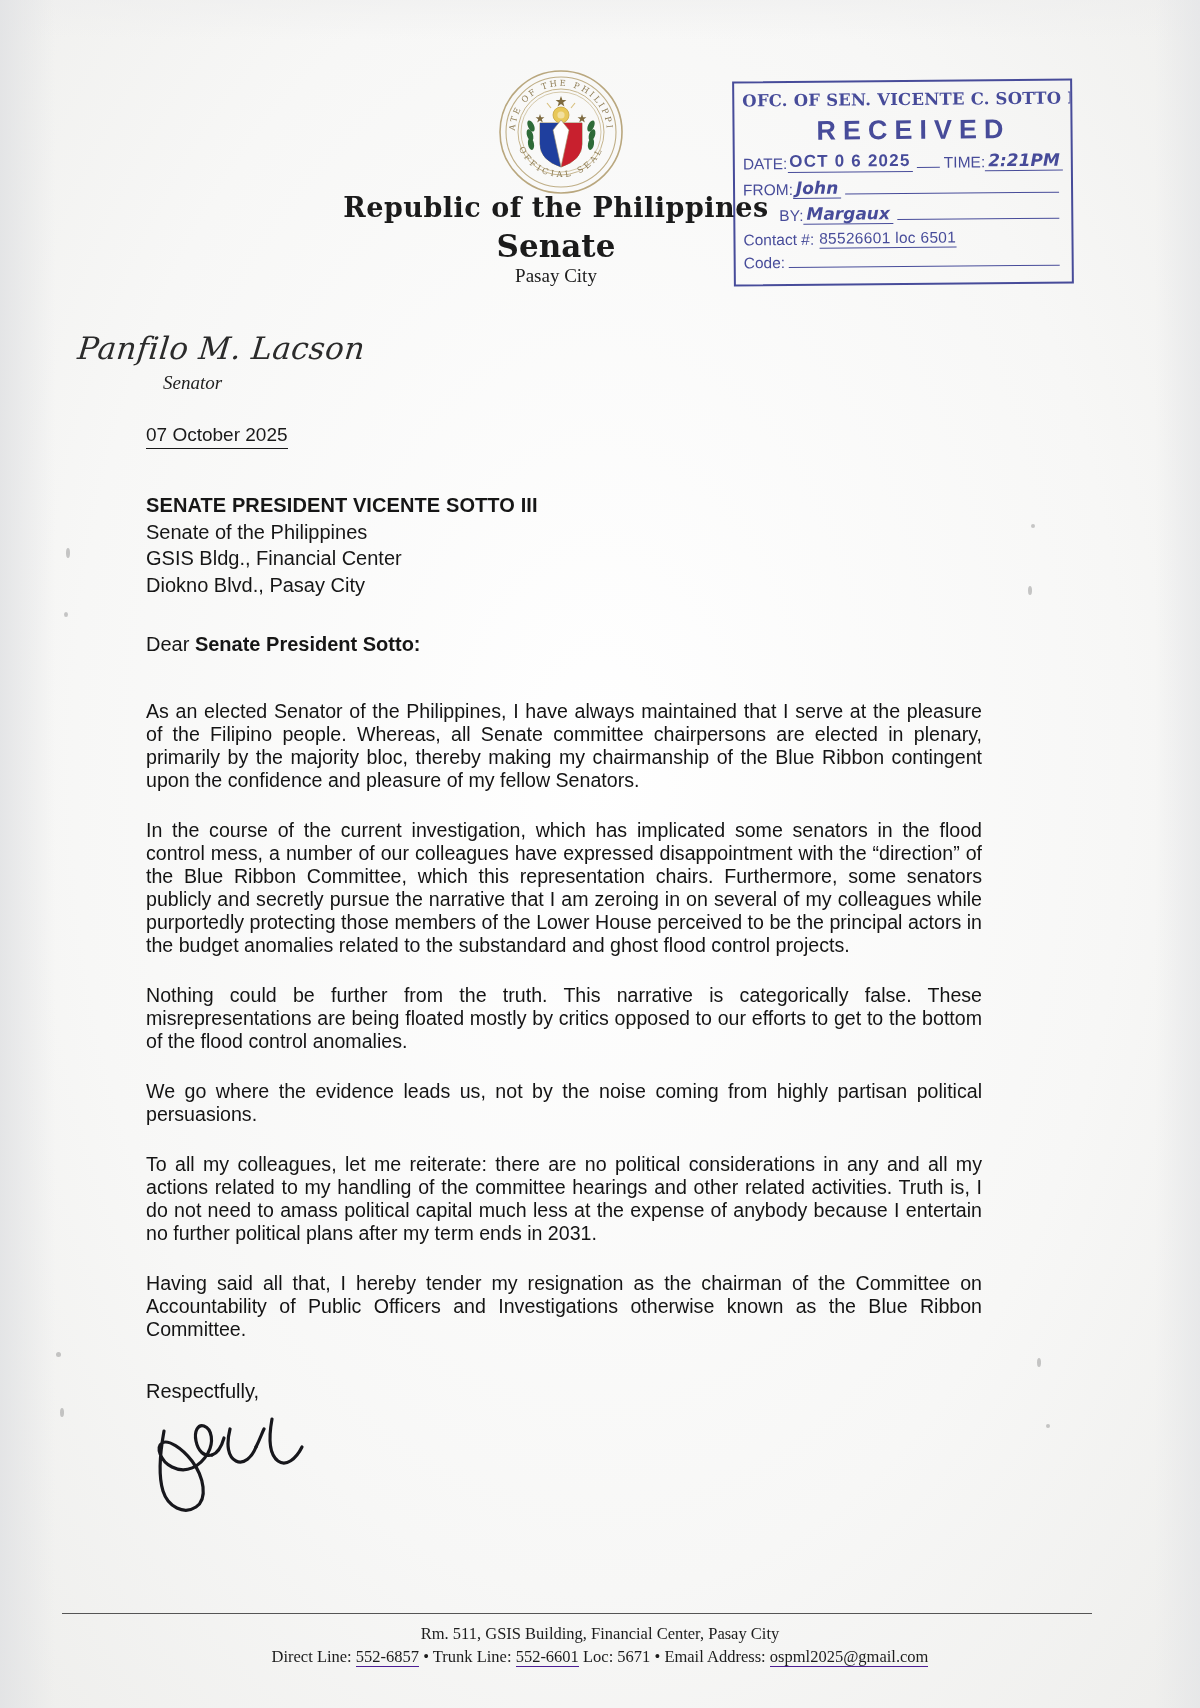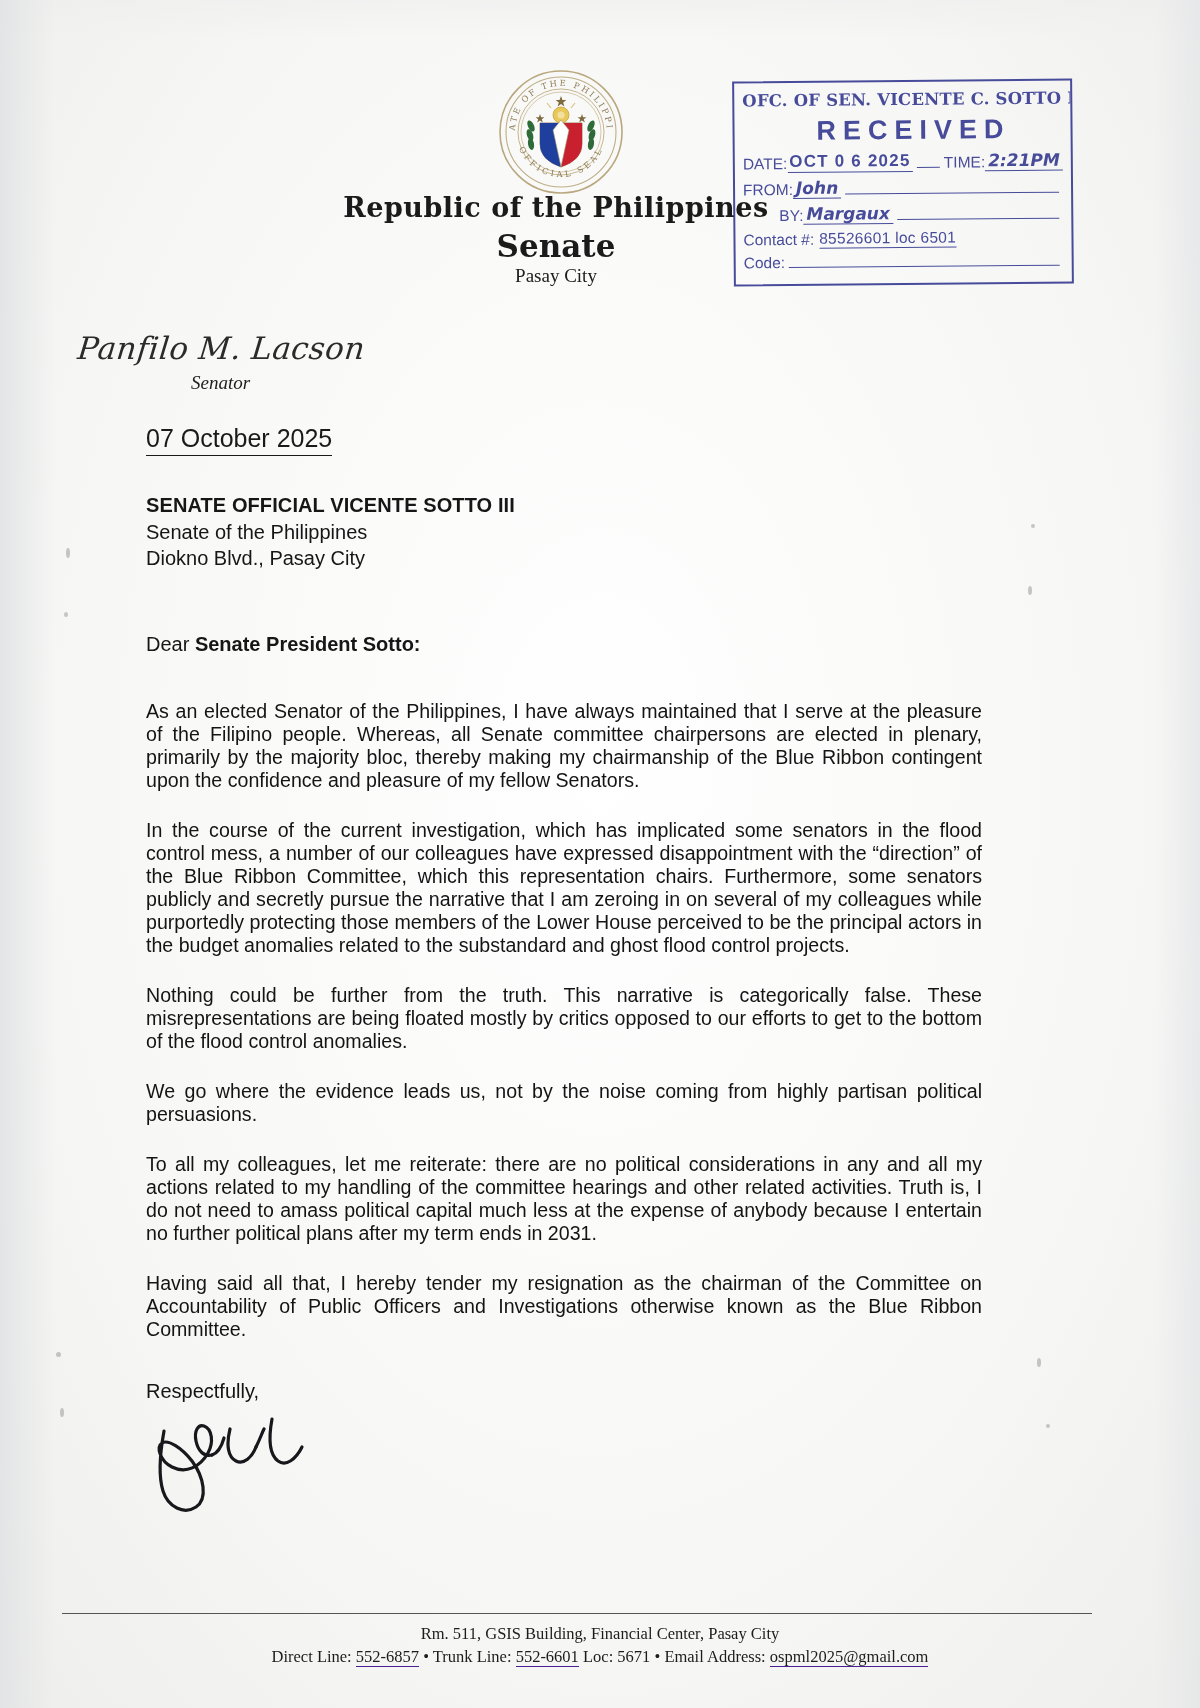"Senator" .sender-title { margin-left: 28px -> none }
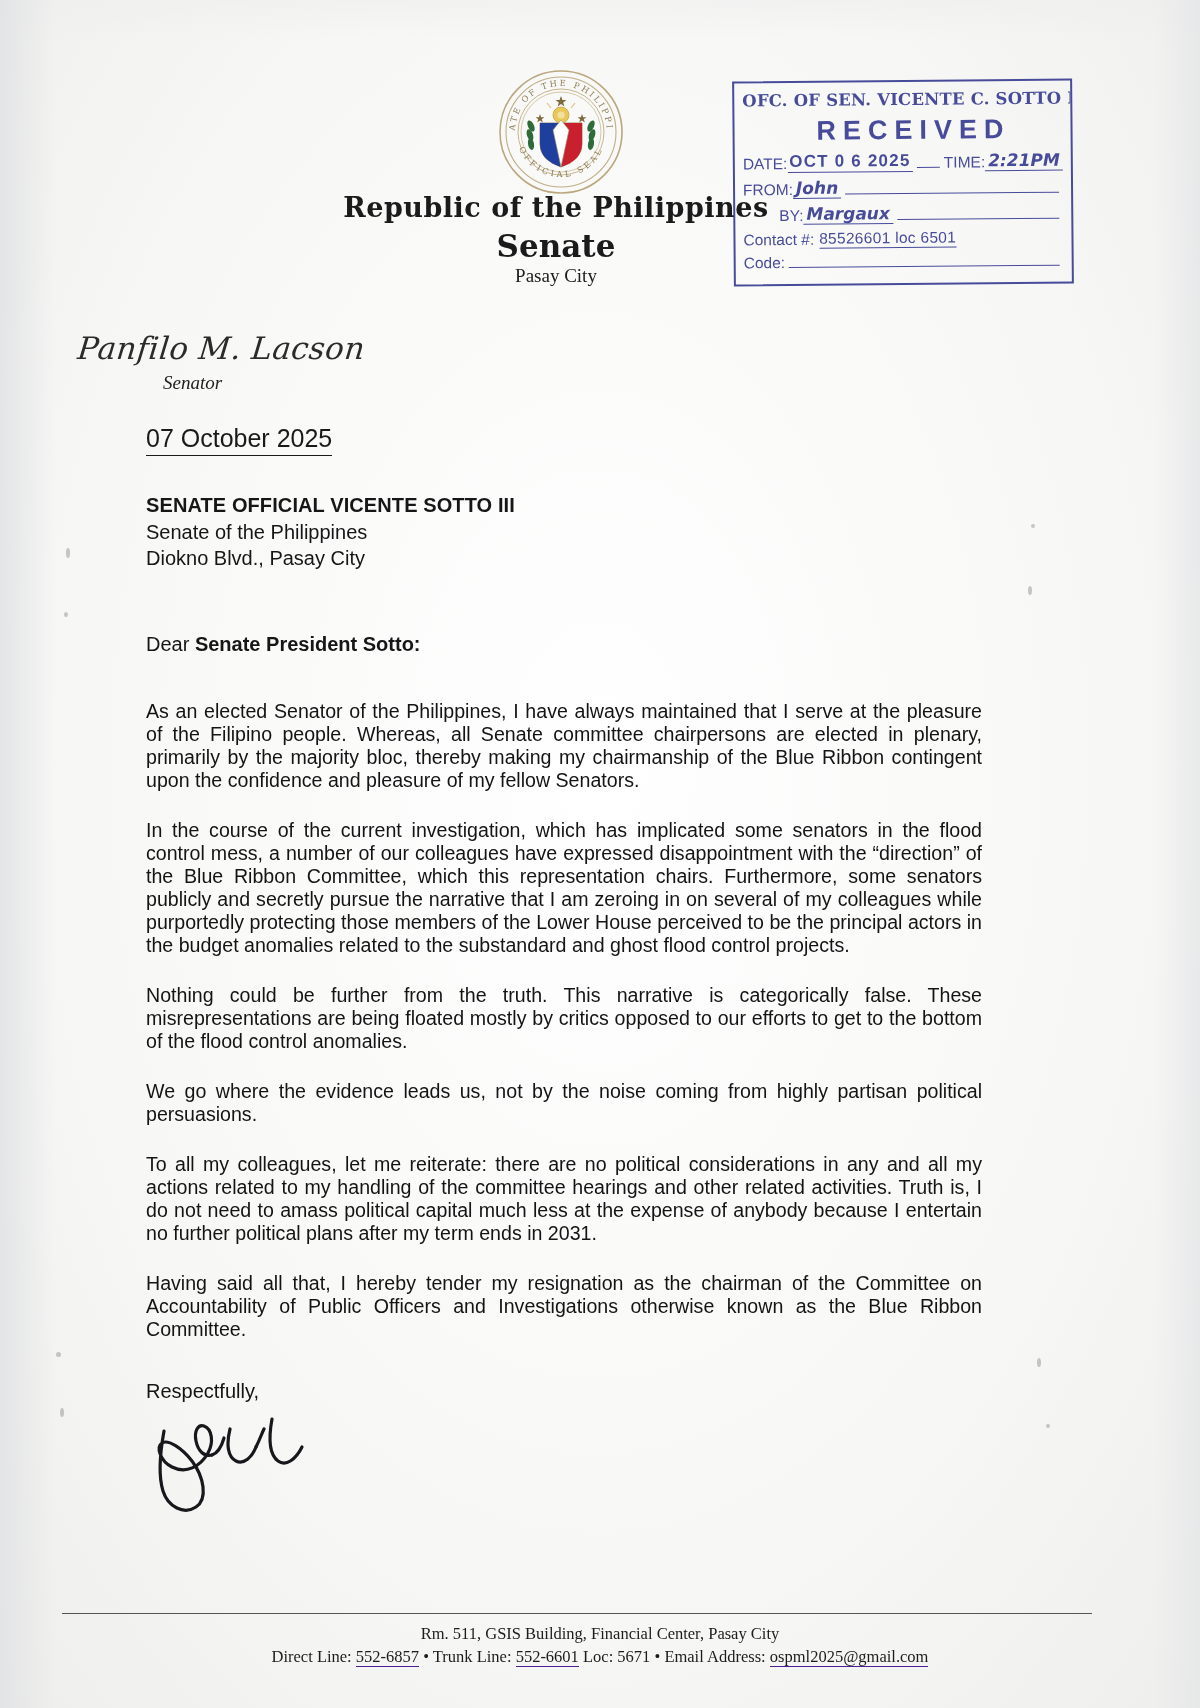"07 October 2025" .date { font-size: 25px -> 19px }
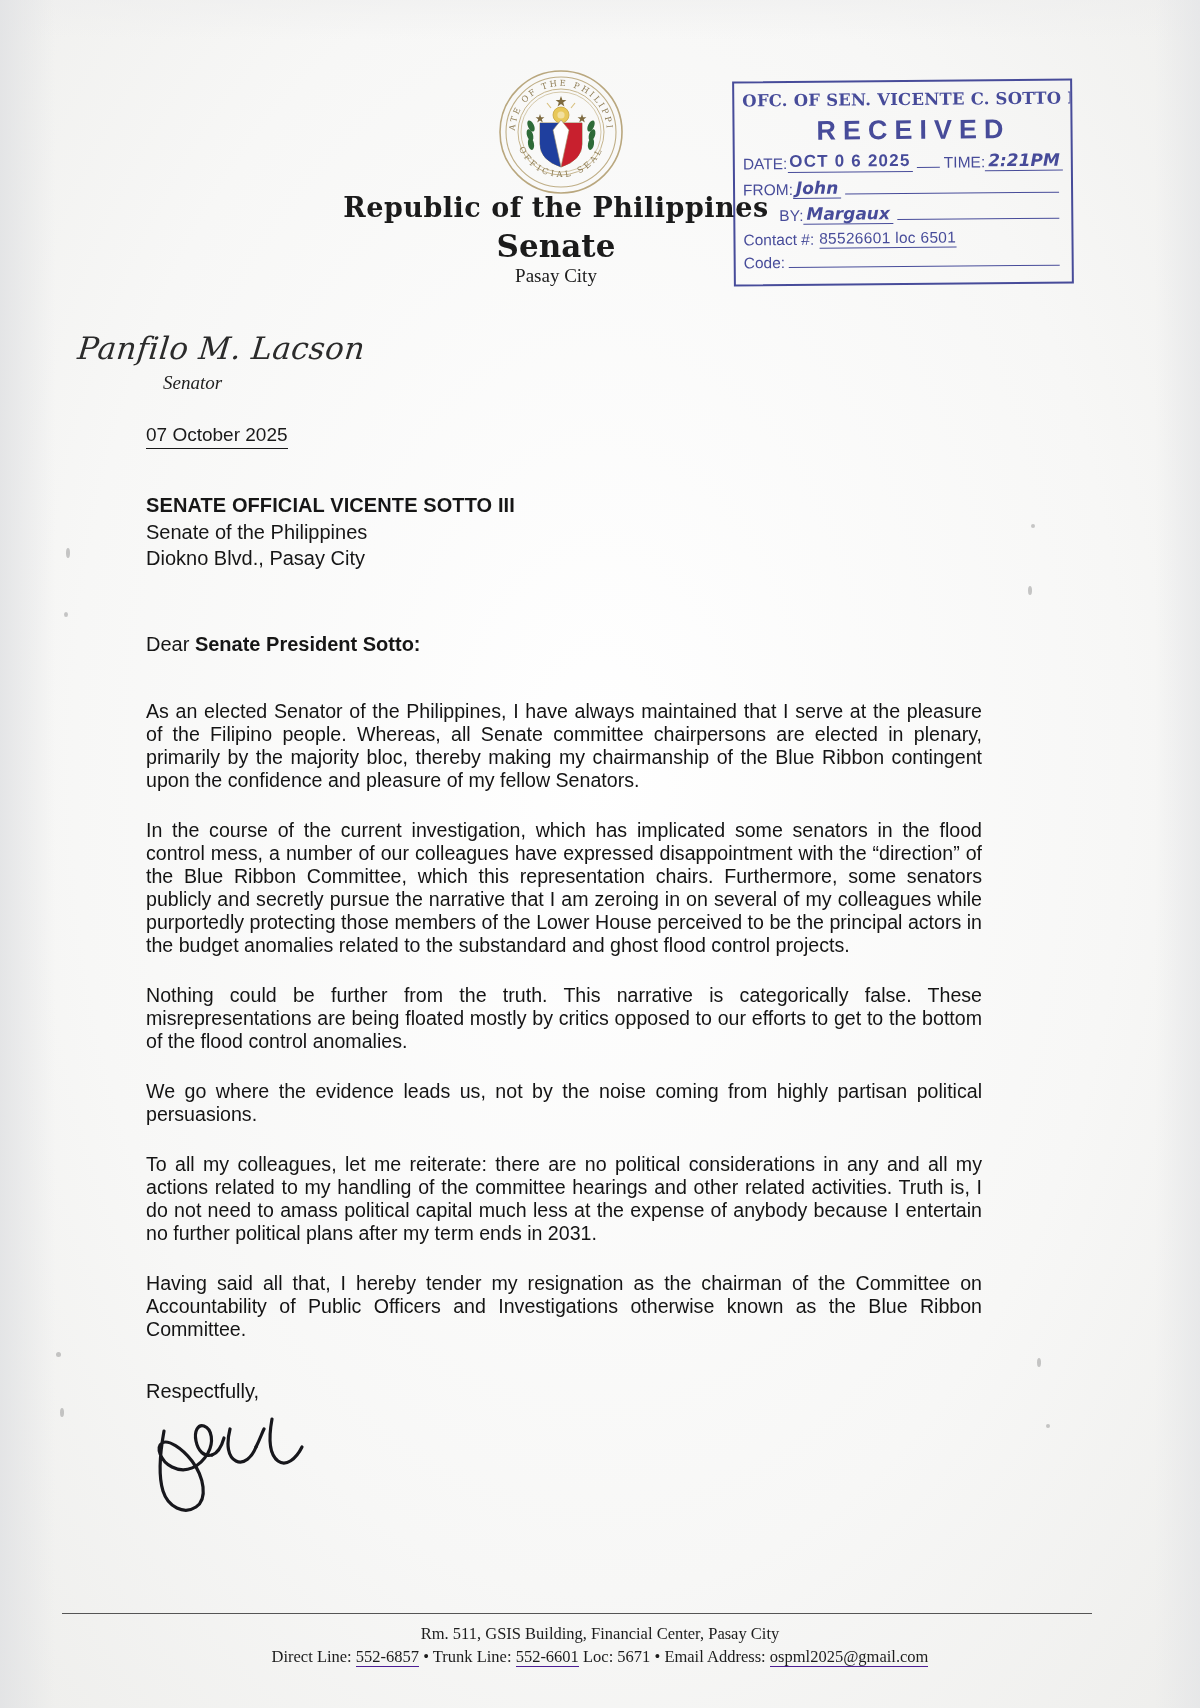"SENATE OFFICIAL VICENTE SOTTO III" div.bold { text: OFFICIAL -> PRESIDENT }
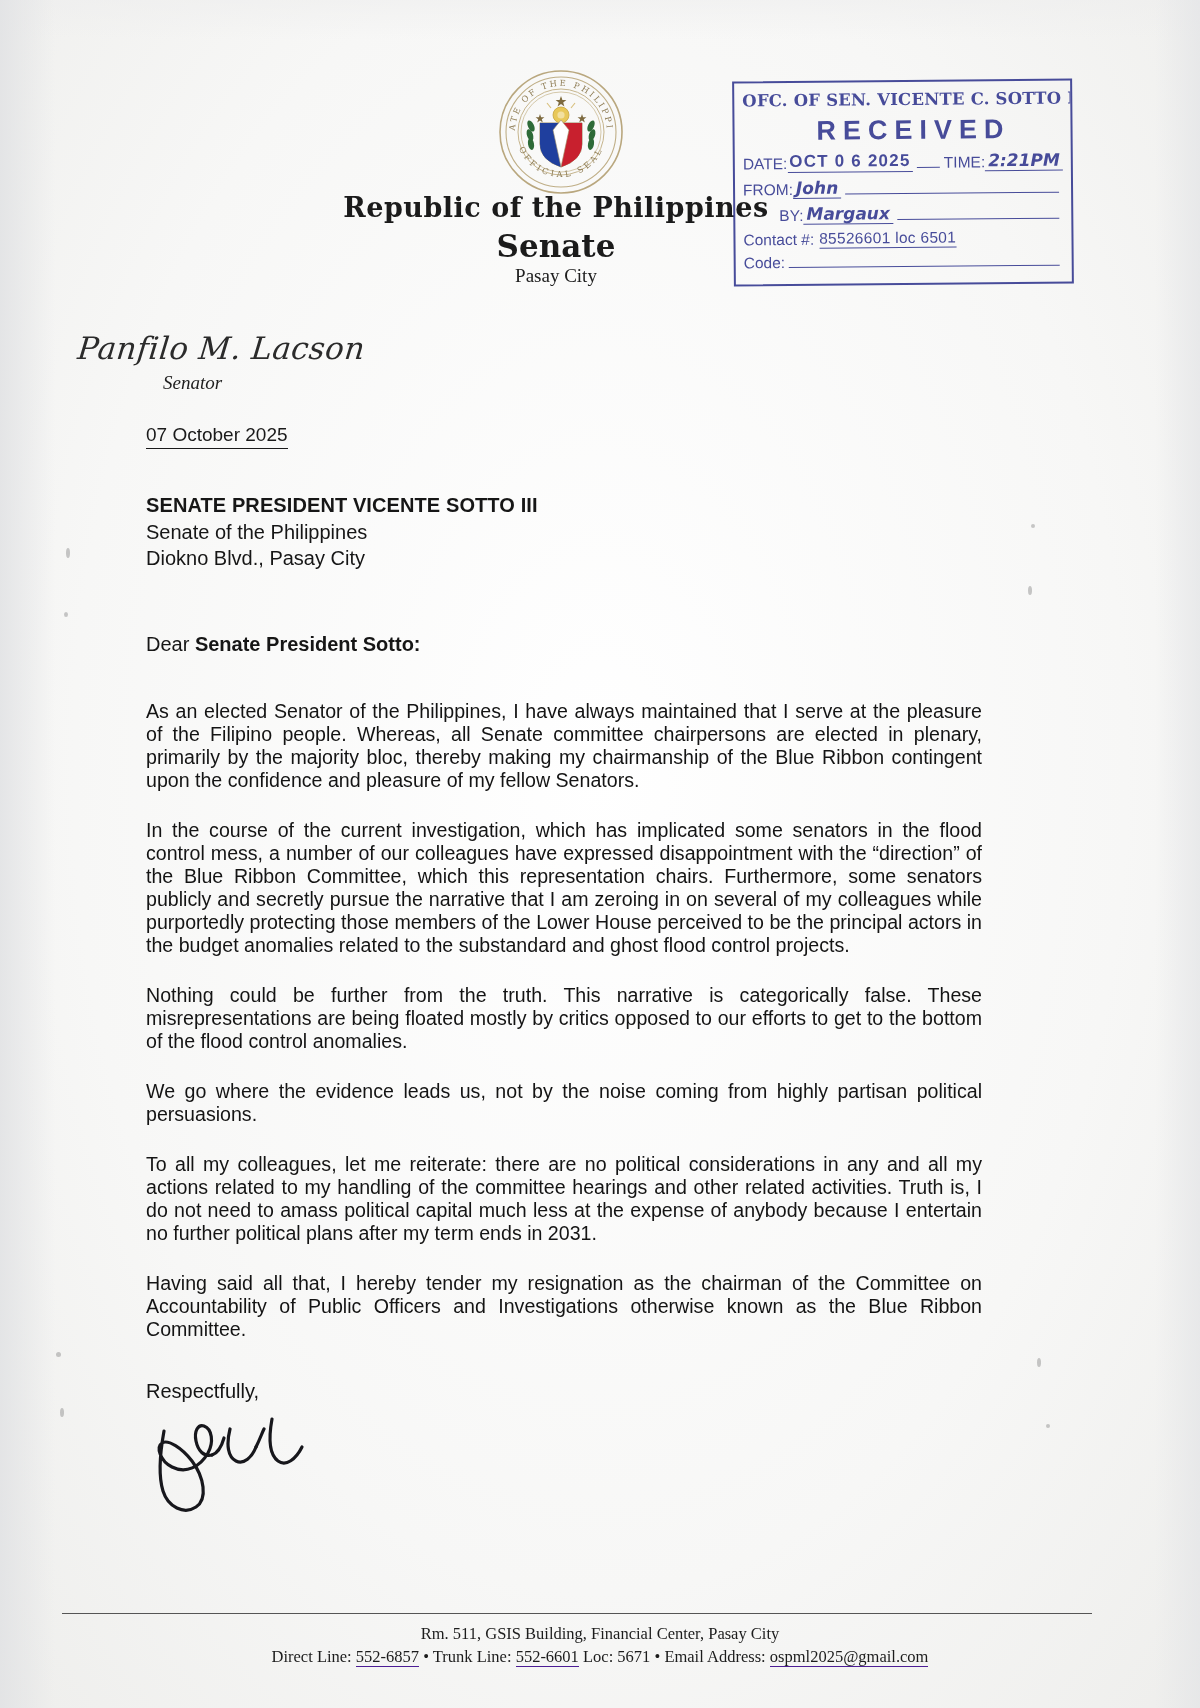"GSIS Bldg., Financial Center" div { html: none -> <div>GSIS Bldg., Financial Center</div> }
